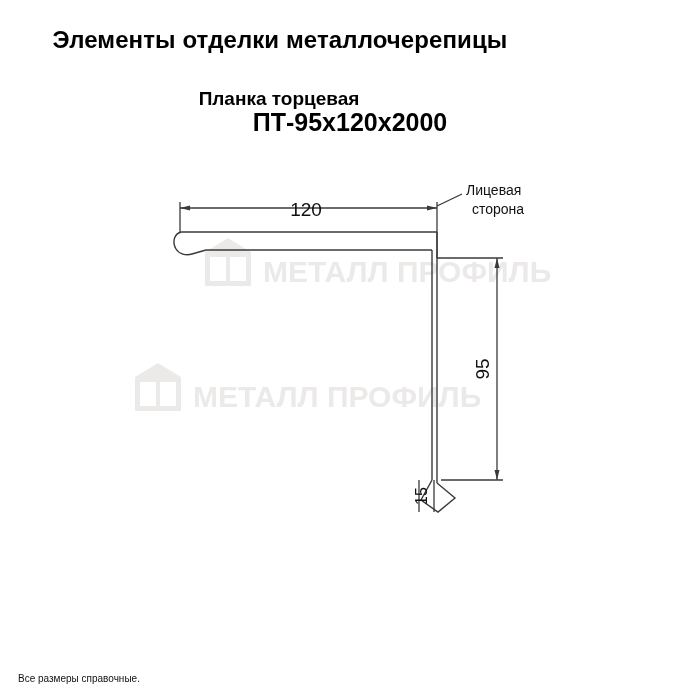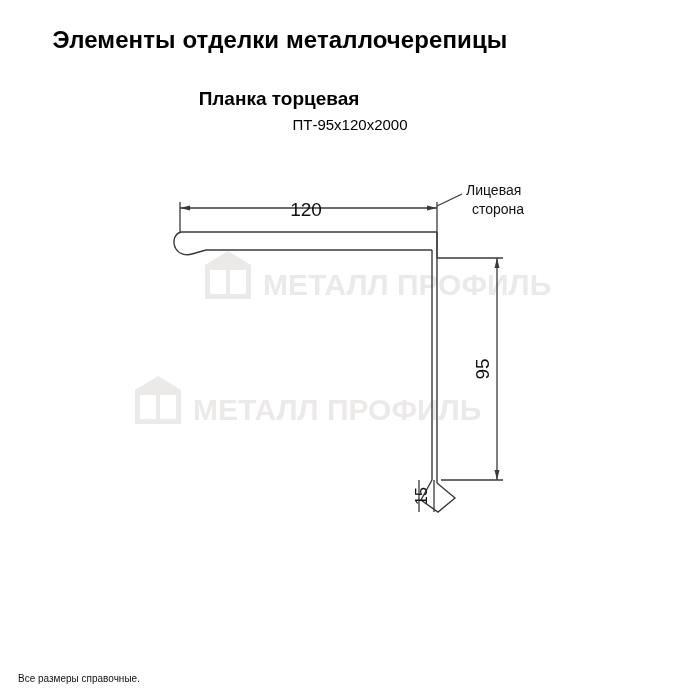"ПТ-95x120x2000" .title-code { font-size: 15px -> 25px; font-weight: normal -> bold; top: 116px -> 108px }
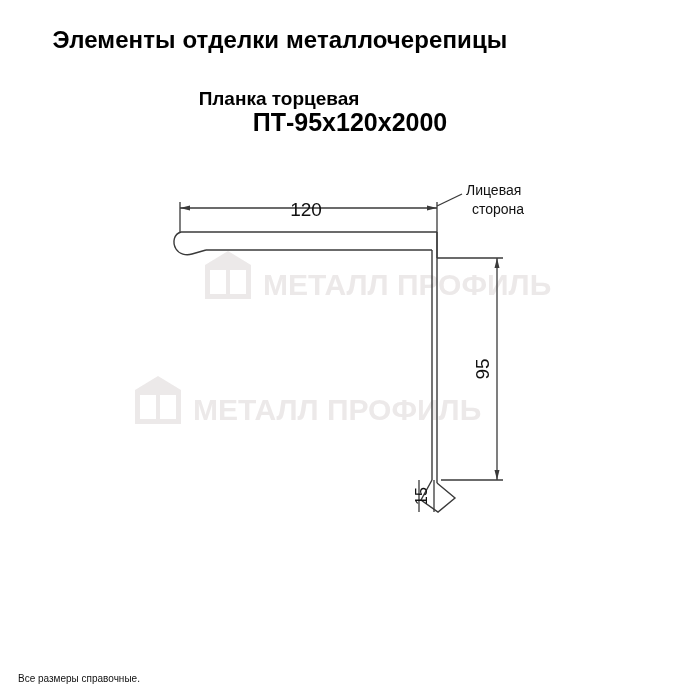"МЕТАЛЛ ПРОФИЛЬ" .watermark-layer { top: 150px -> 137px }
